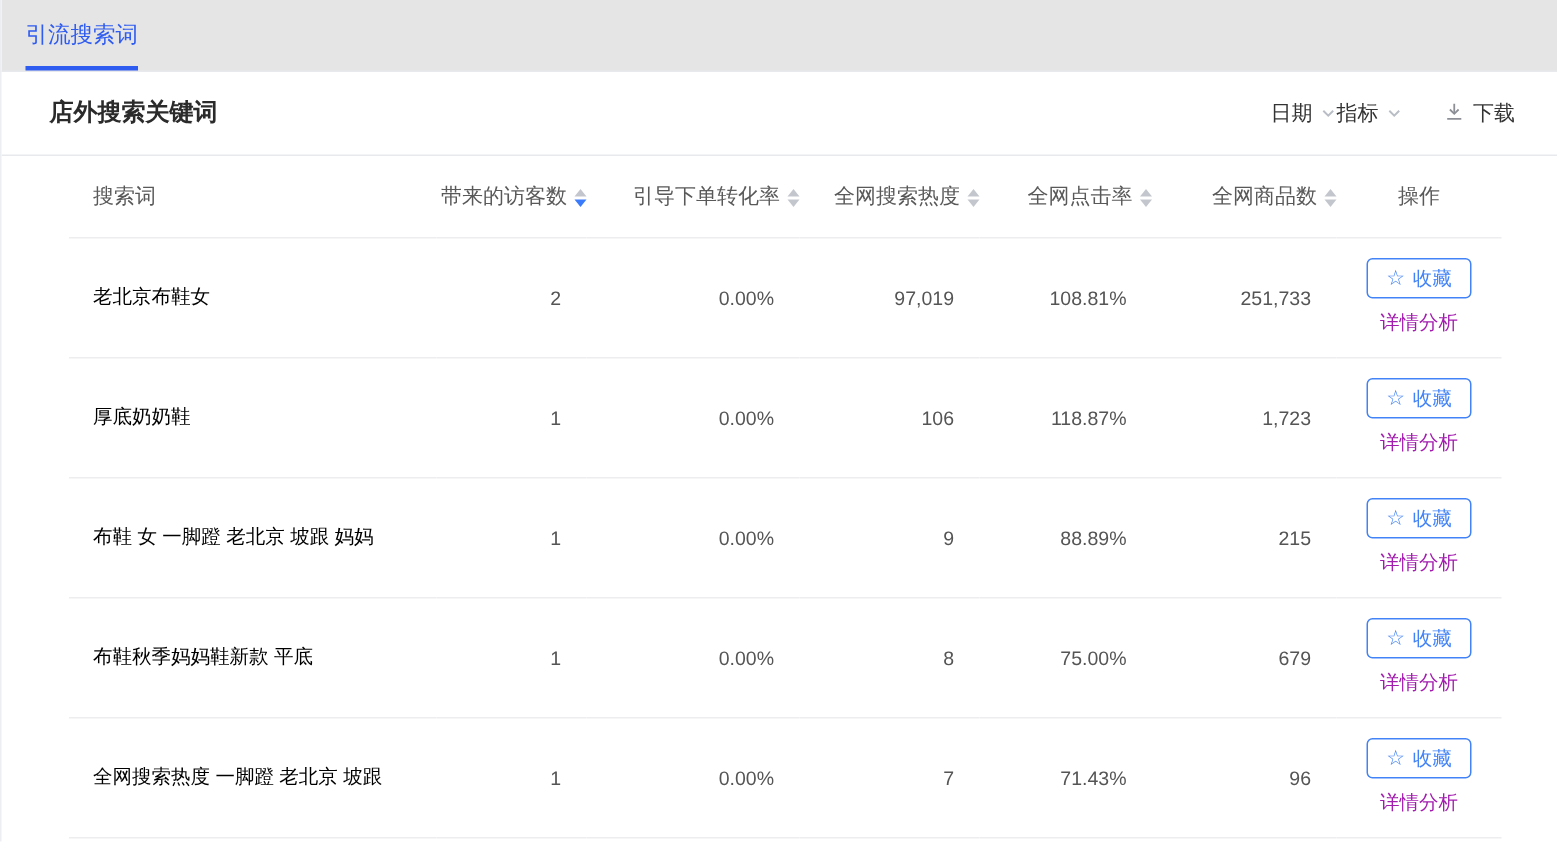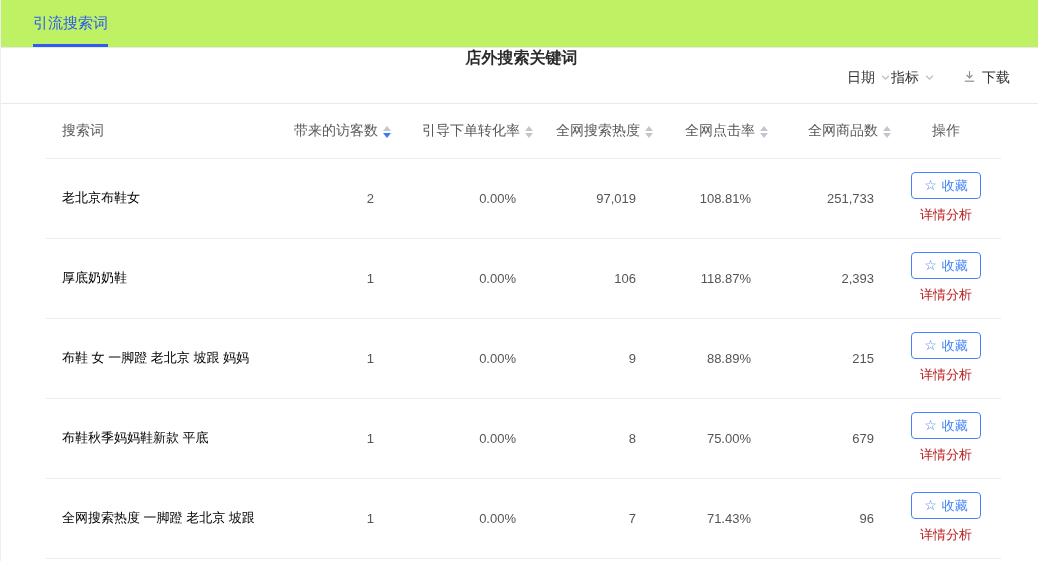"引流搜索词" .tabbar { background: #bef264 -> #e5e5e5; padding-left: 32px -> 16px }
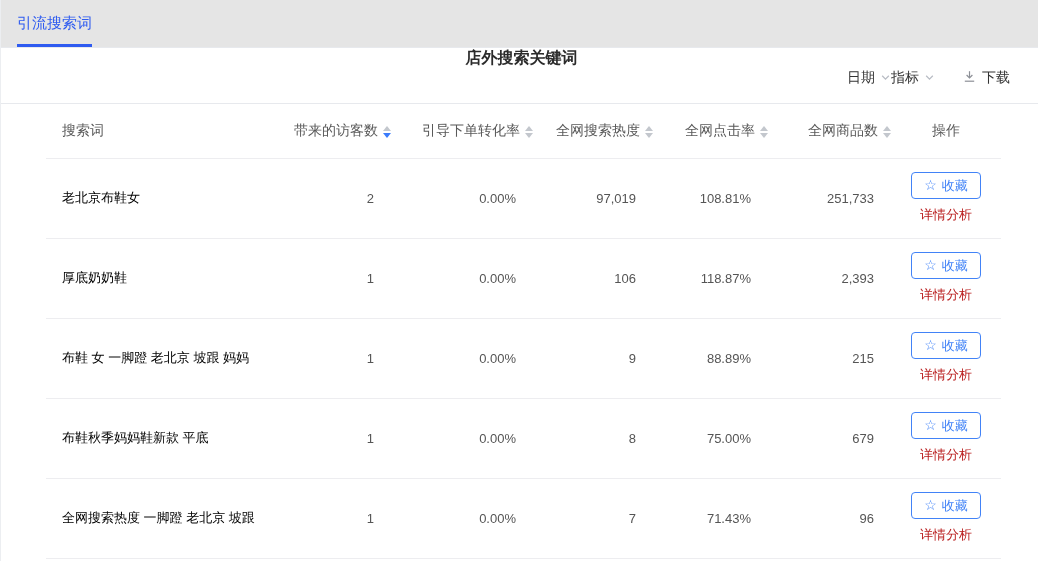"店外搜索关键词" .section-head { flex-direction: column -> none }
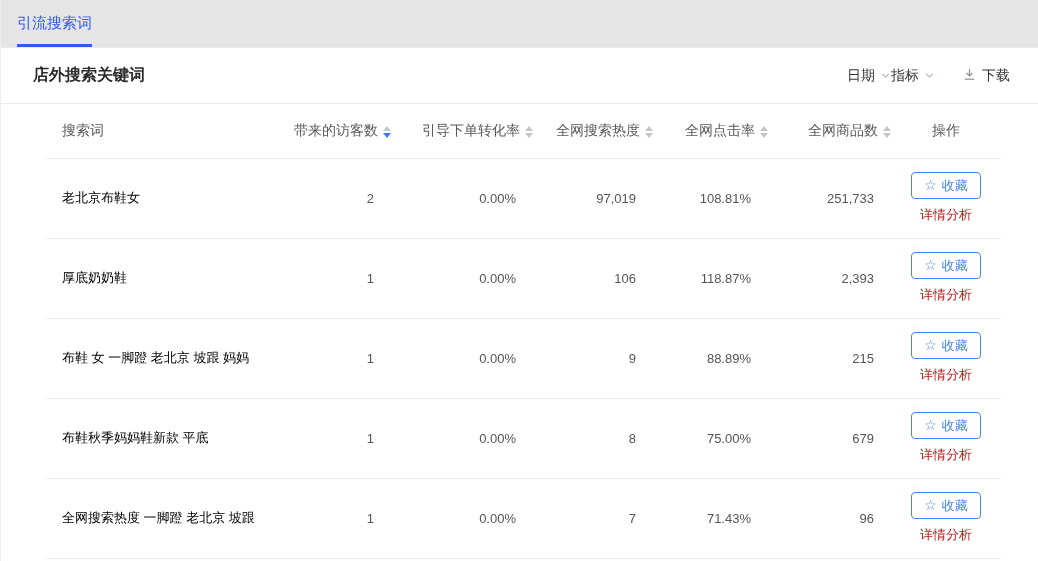"详情分析" .detail-link { color: #b91c1c -> #a21caf }
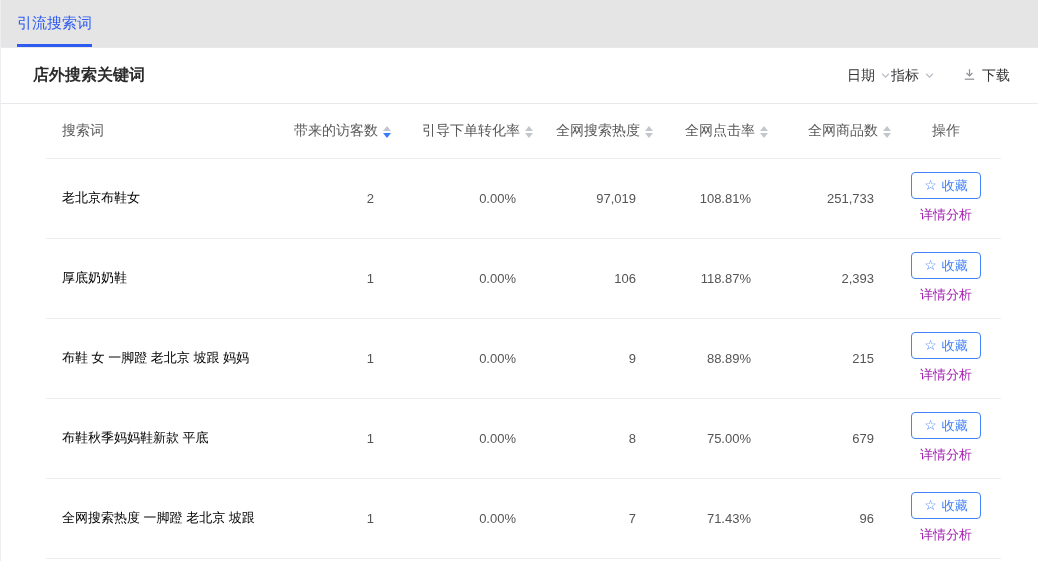"2,393" td.num { text: 2,393 -> 1,723 }
